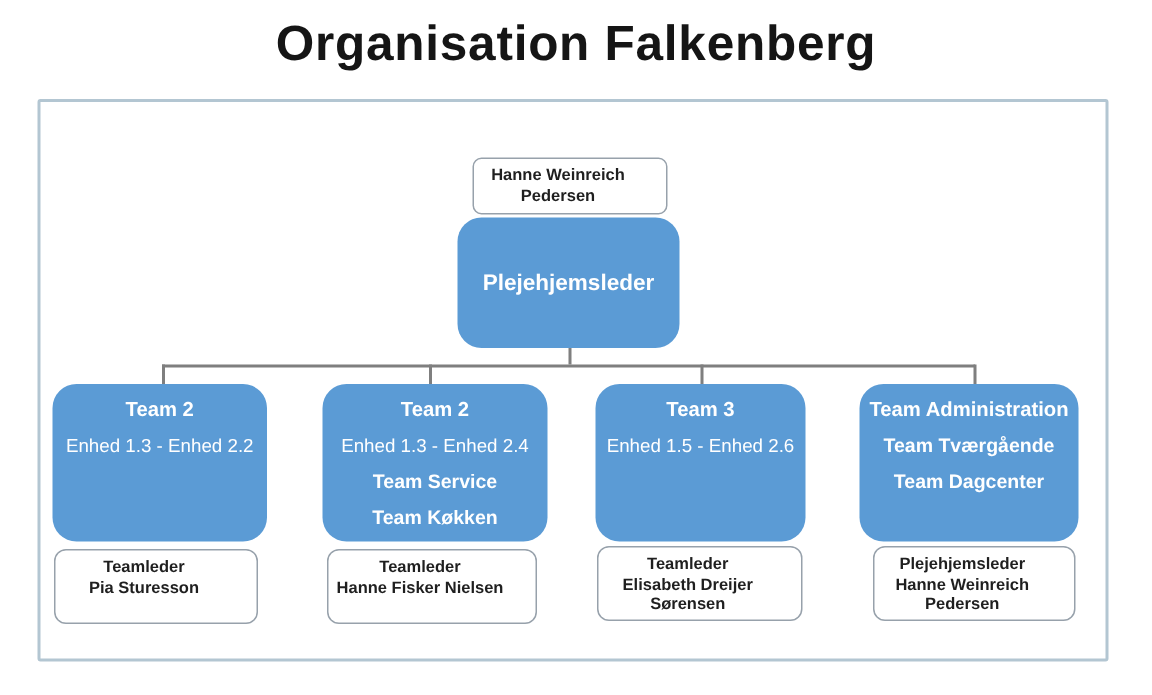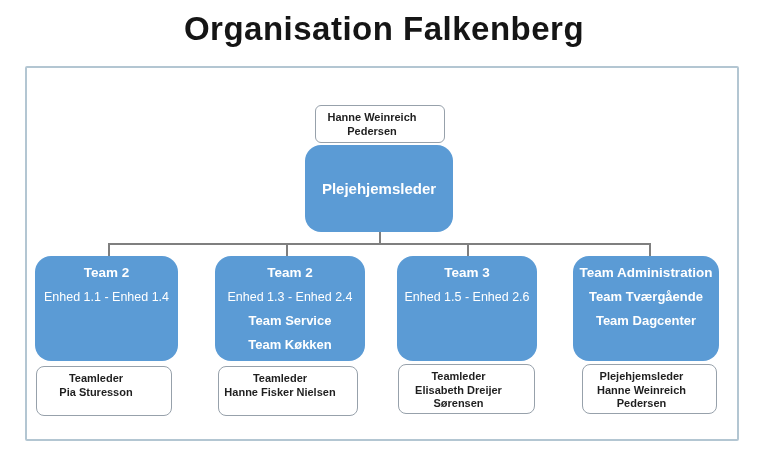"Enhed 1.1 - Enhed 1.4" span.t-line { text: 1.1 - Enhed 1.4 -> 1.3 - Enhed 2.2 }
